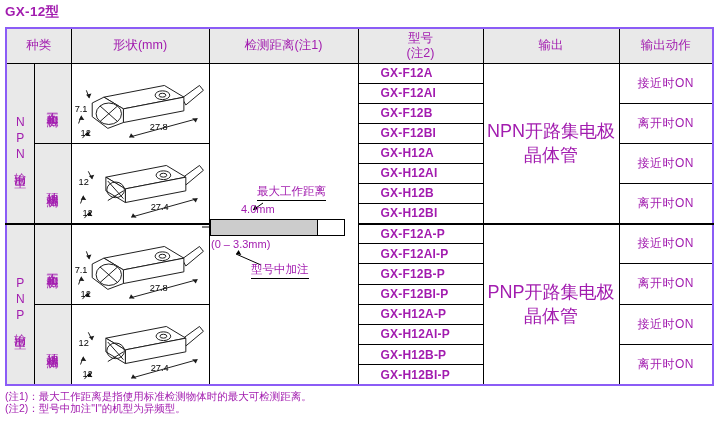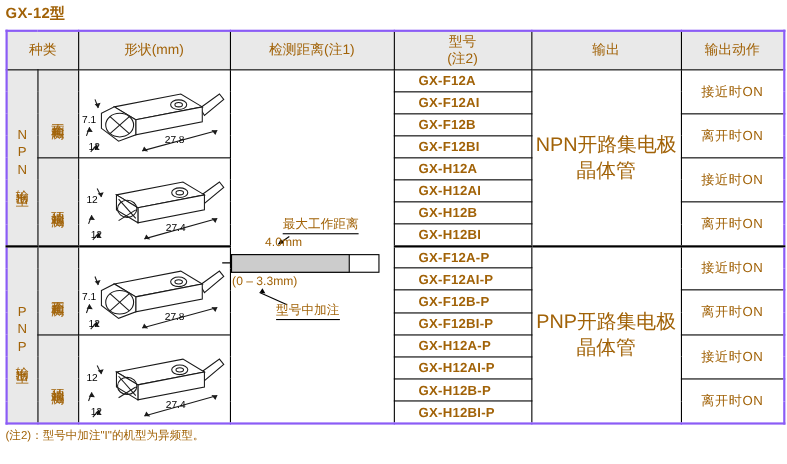"GX-12型" #page { color: #a16207 -> #a21caf }
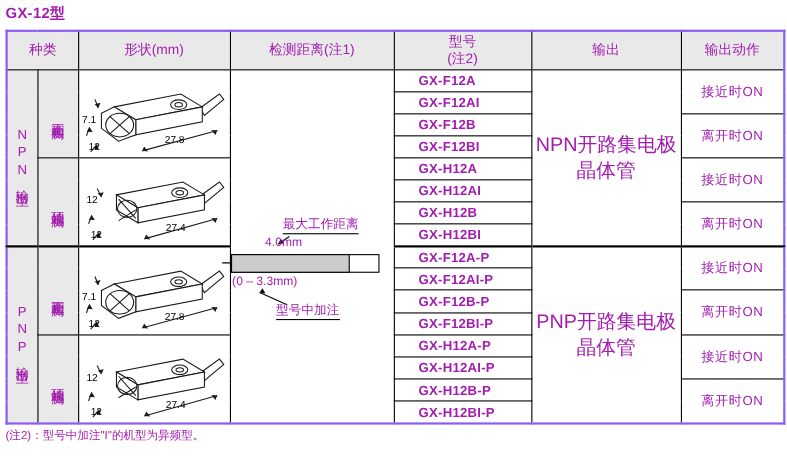"最大工作距离" .dd-inner { margin: 12px auto -> 0 auto }
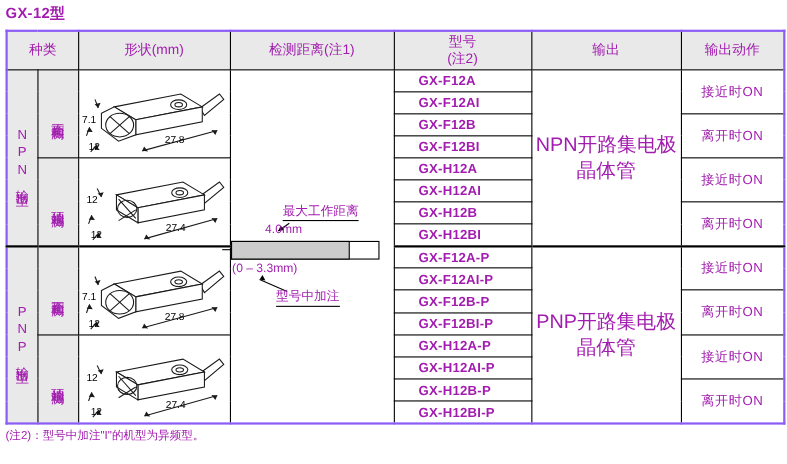"(注1)：最大工作距离是指使用标准检测物体时的最大可检测距离。" div.fn1 { html: none -> <div>(注1)：最大工作距离是指使用标准检测物体时的最大可检测距离。</div> }
